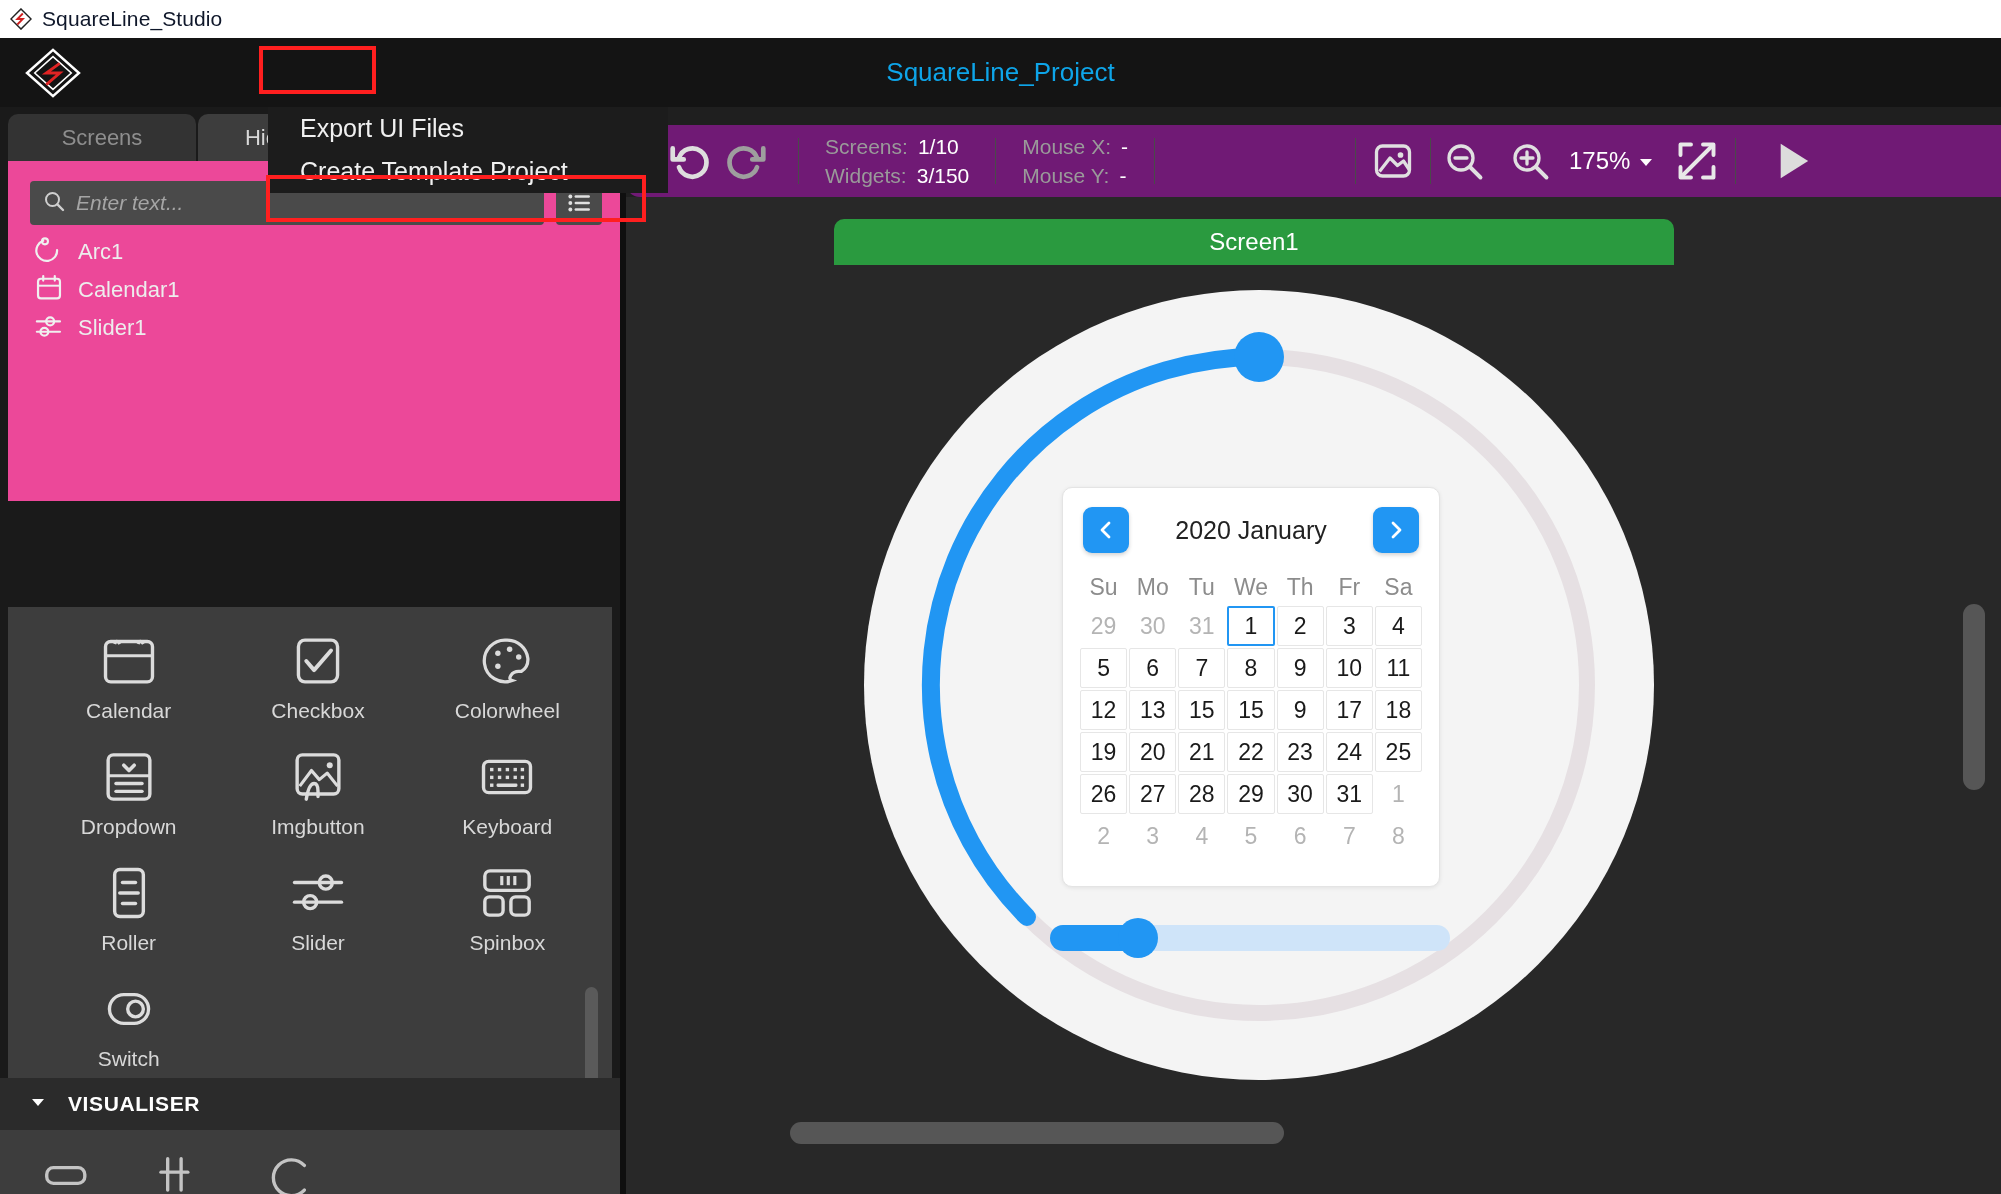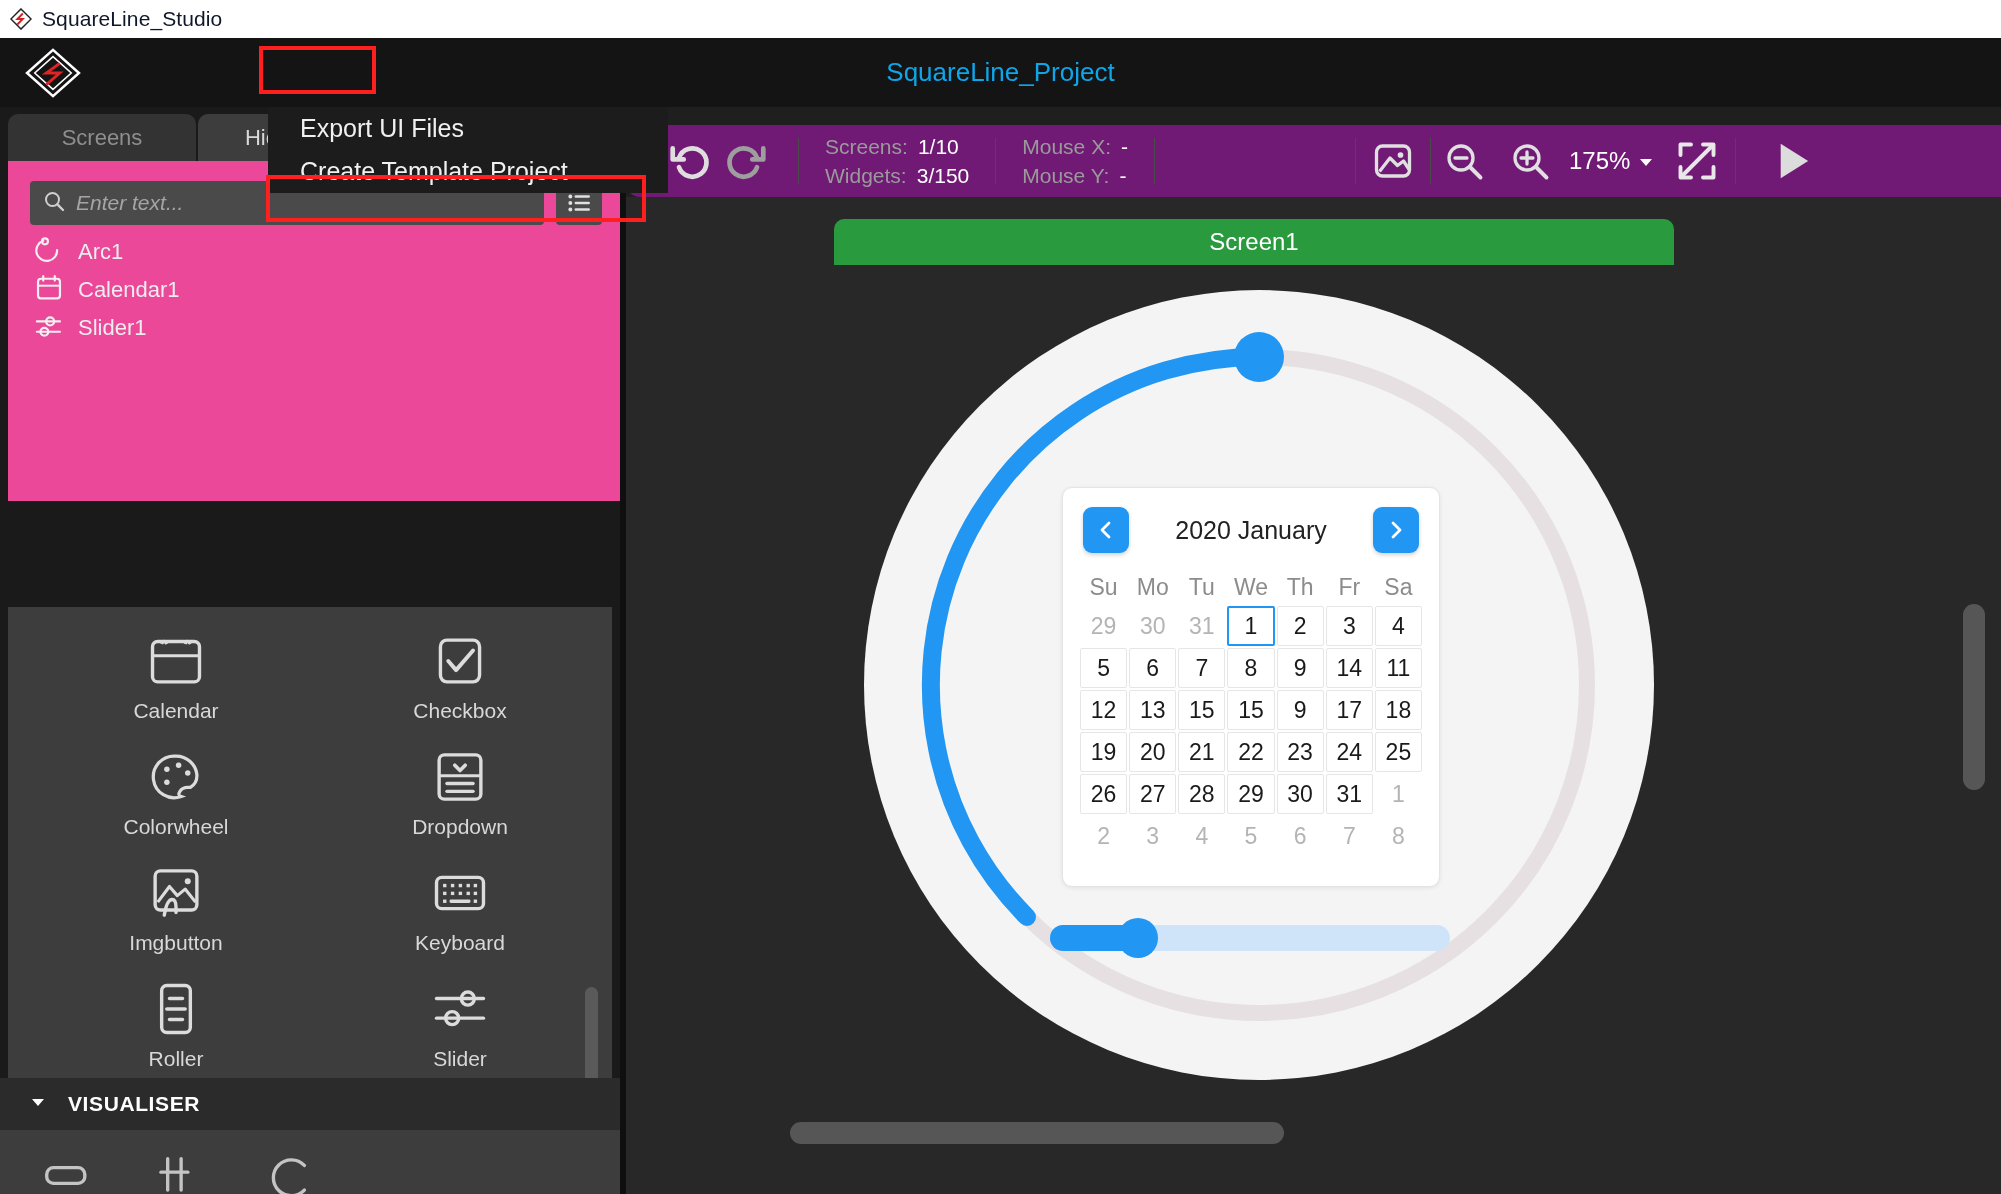"14" div.cal-cell { text: 14 -> 10 }
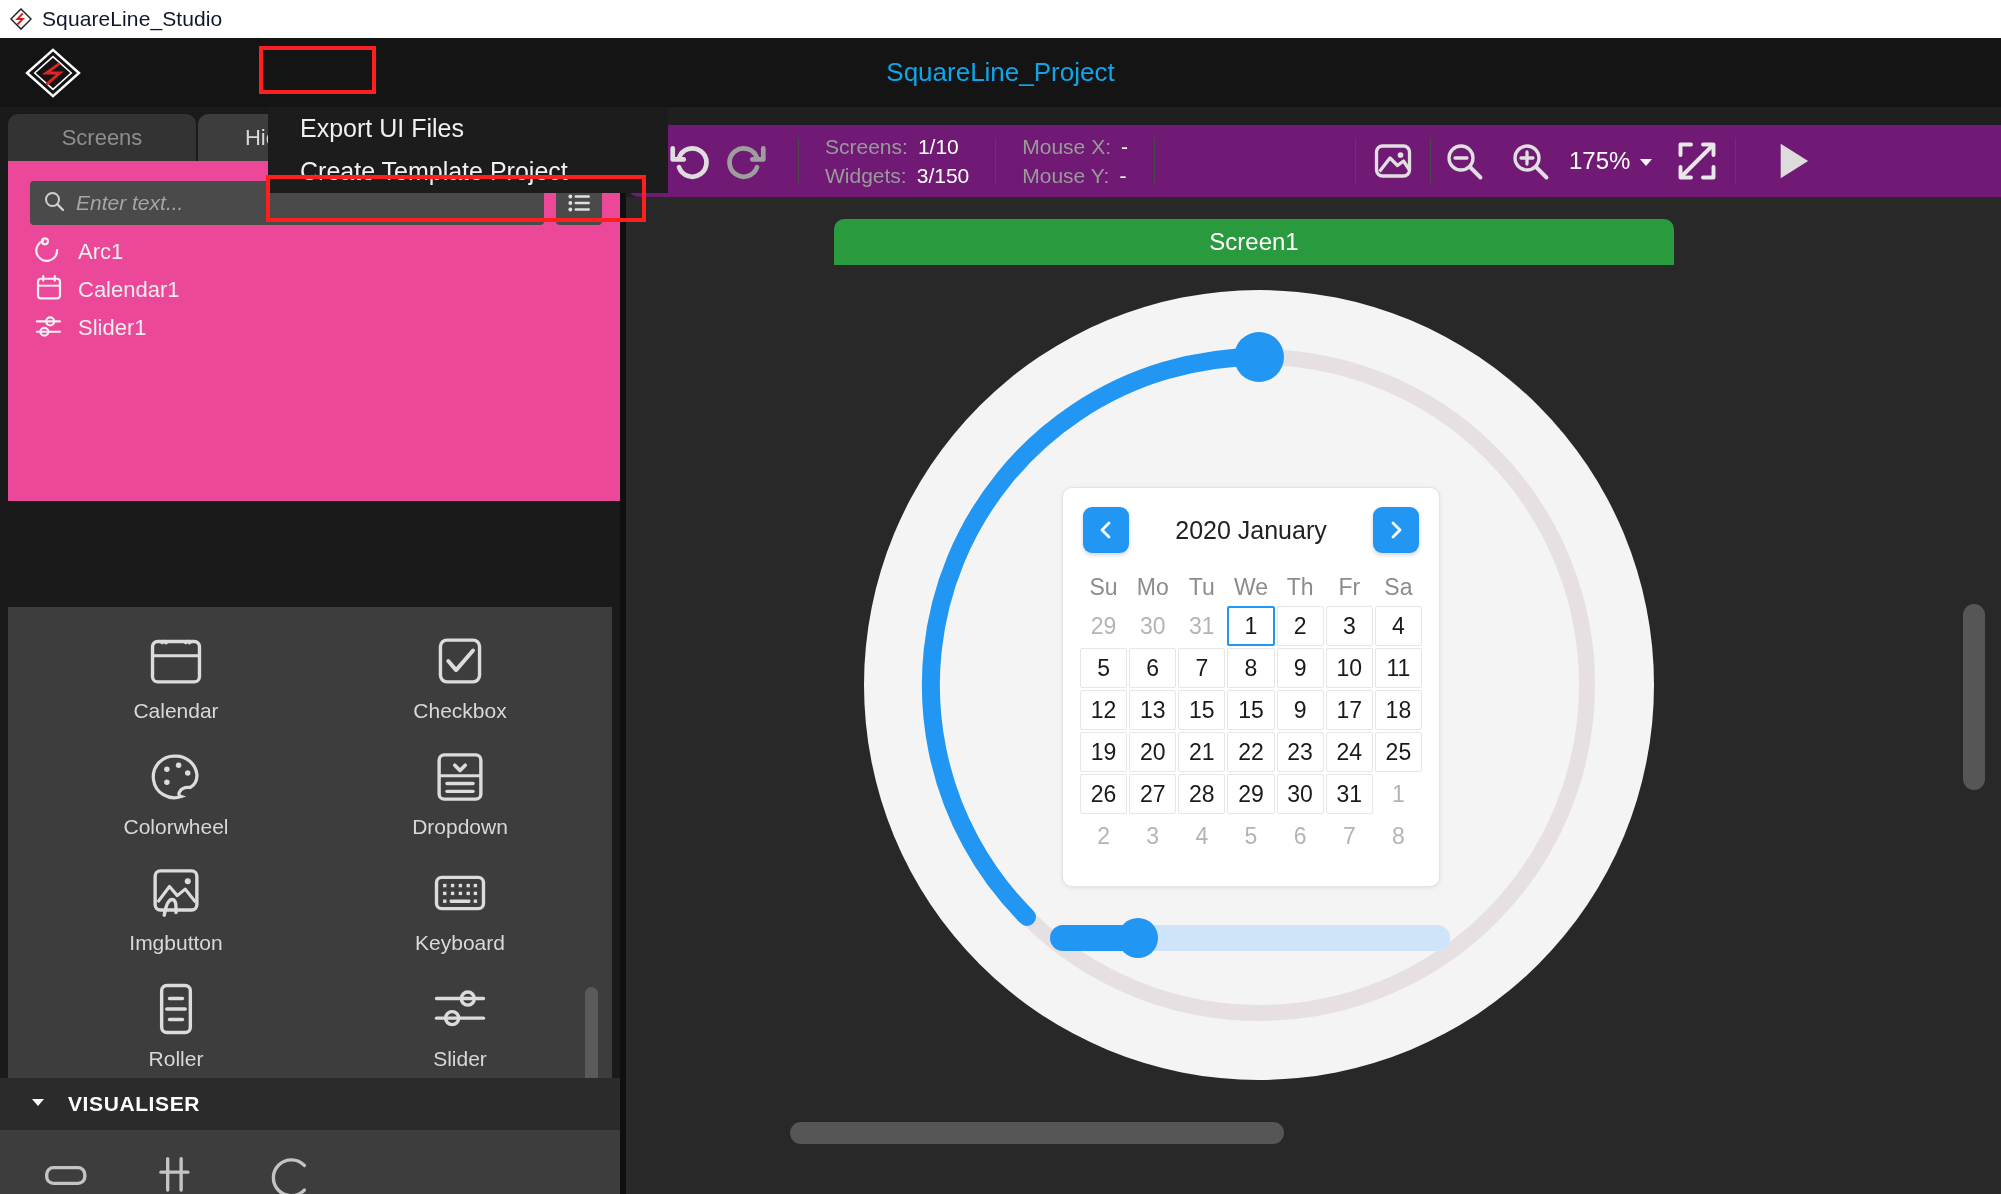"Calendar" #widgets-grid { grid-template-columns: repeat(2, 1fr) -> repeat(3, 1fr) }
